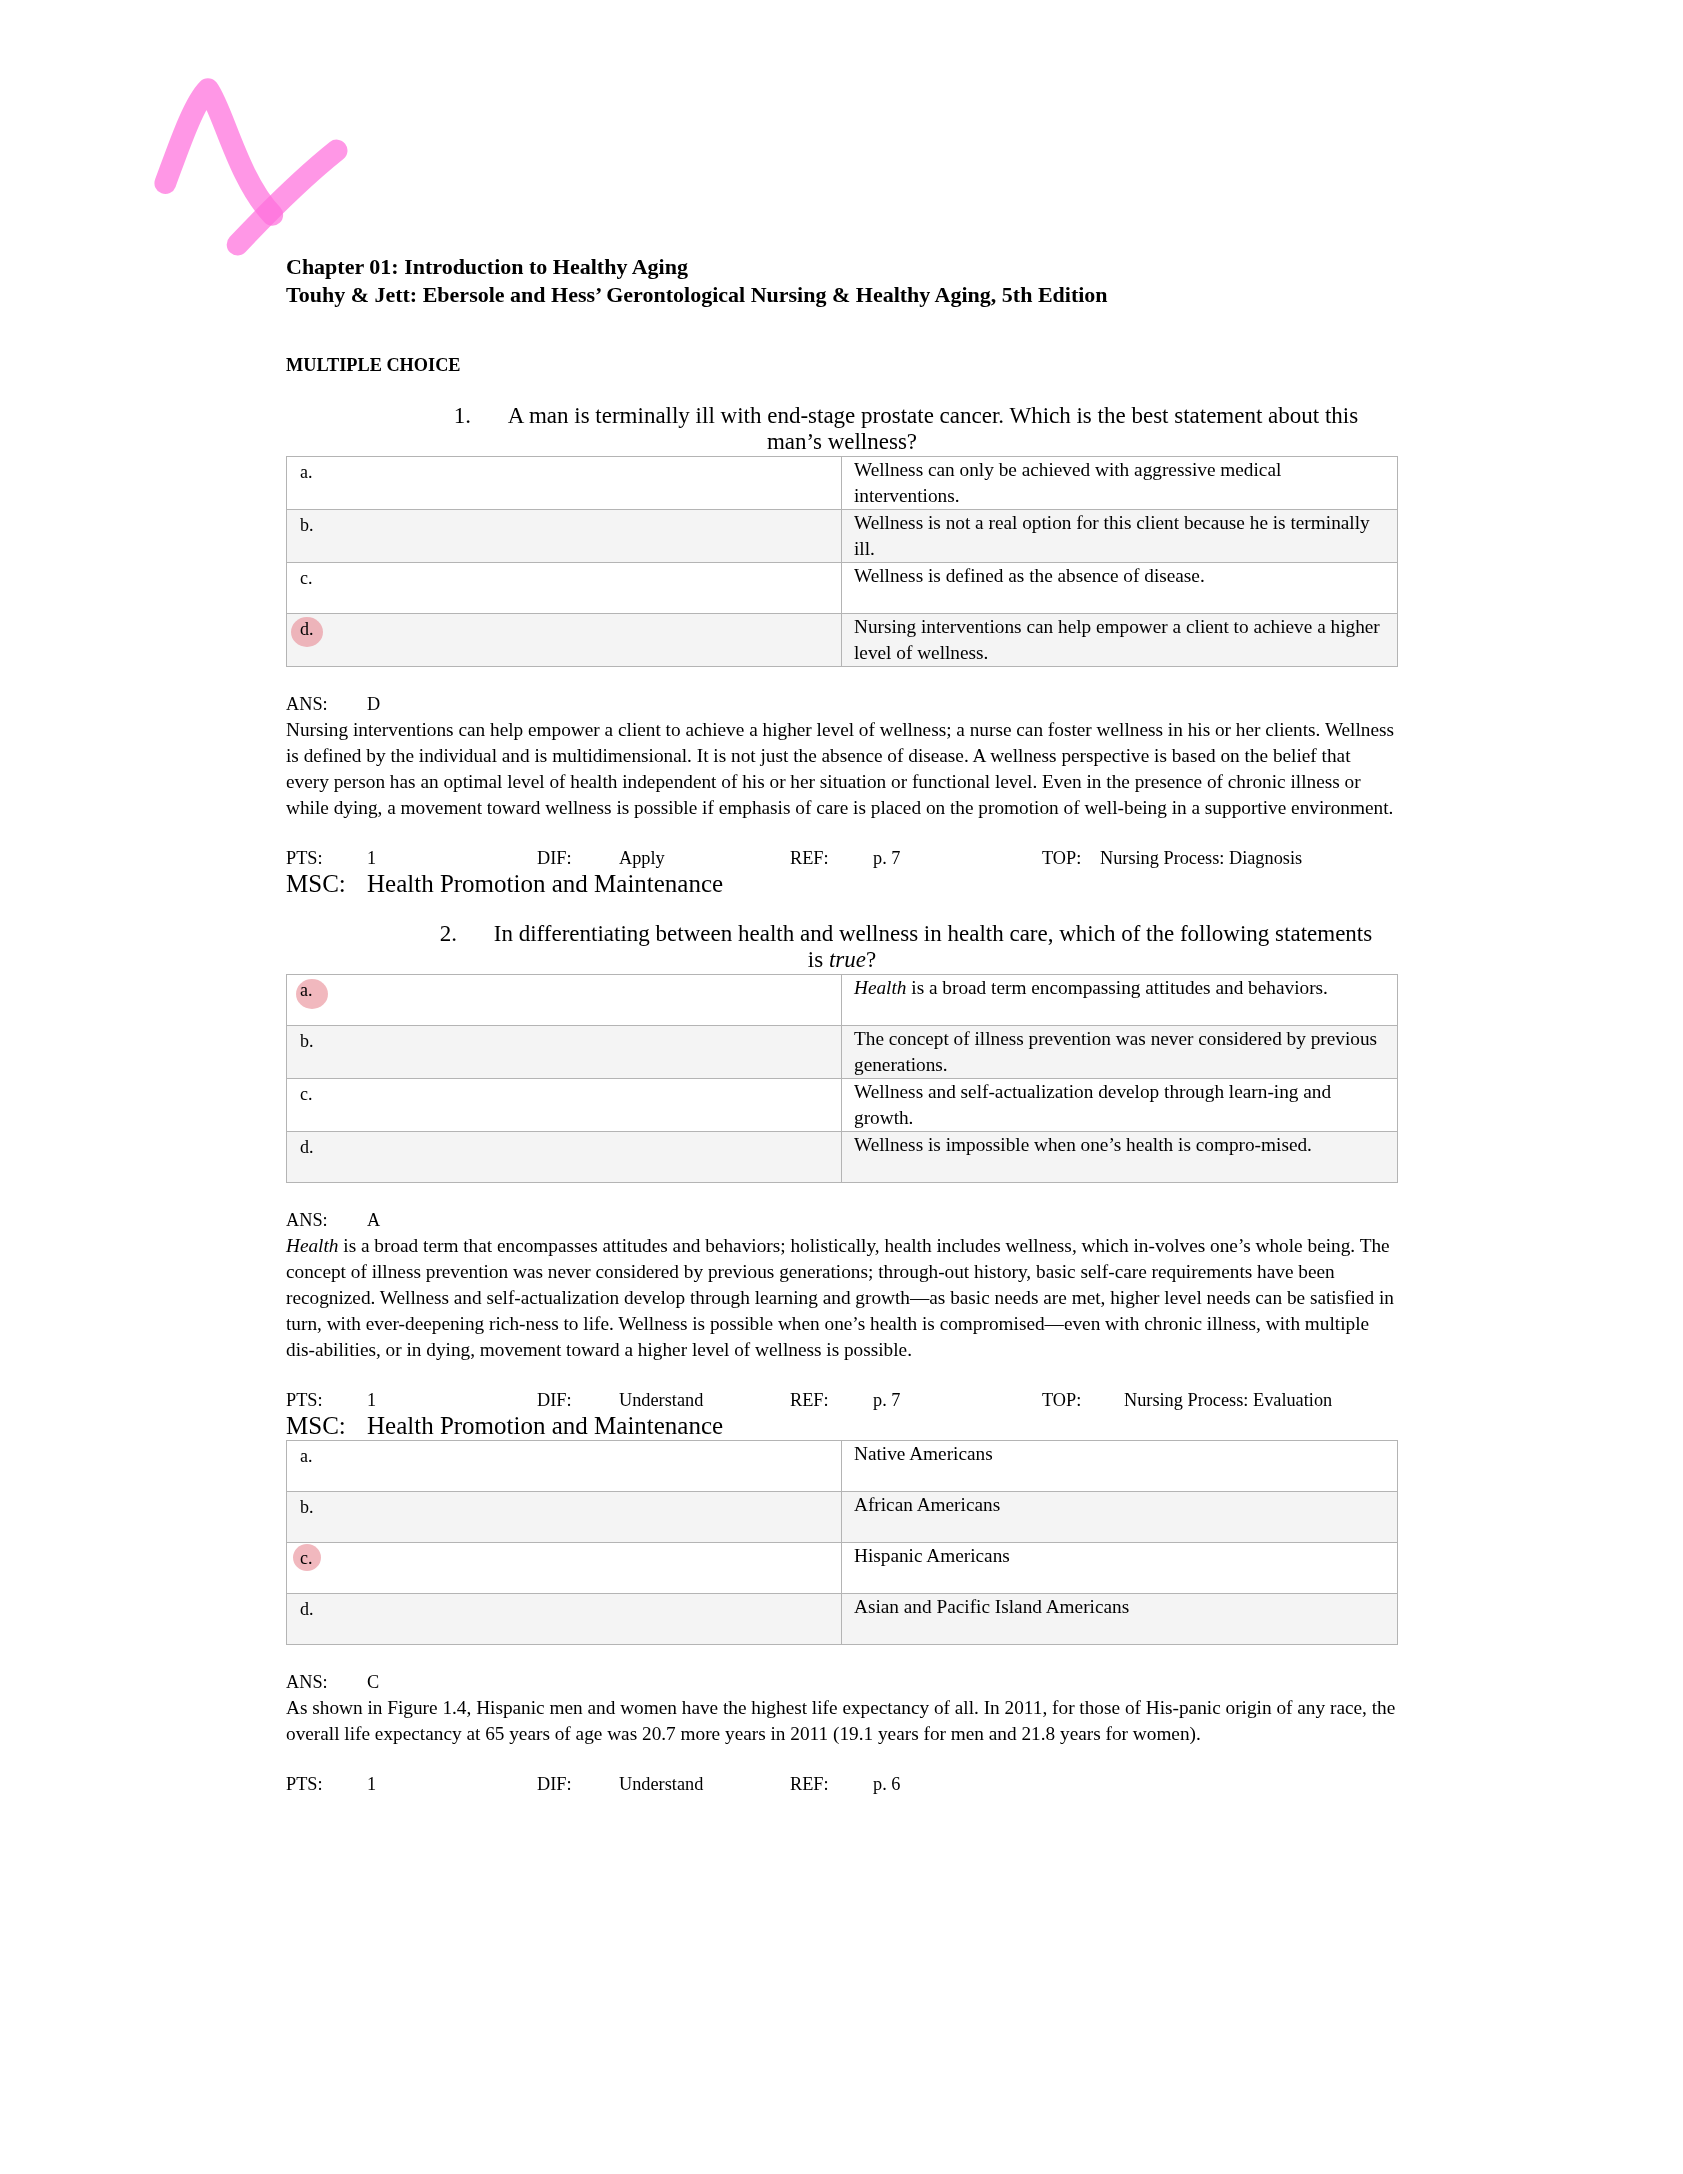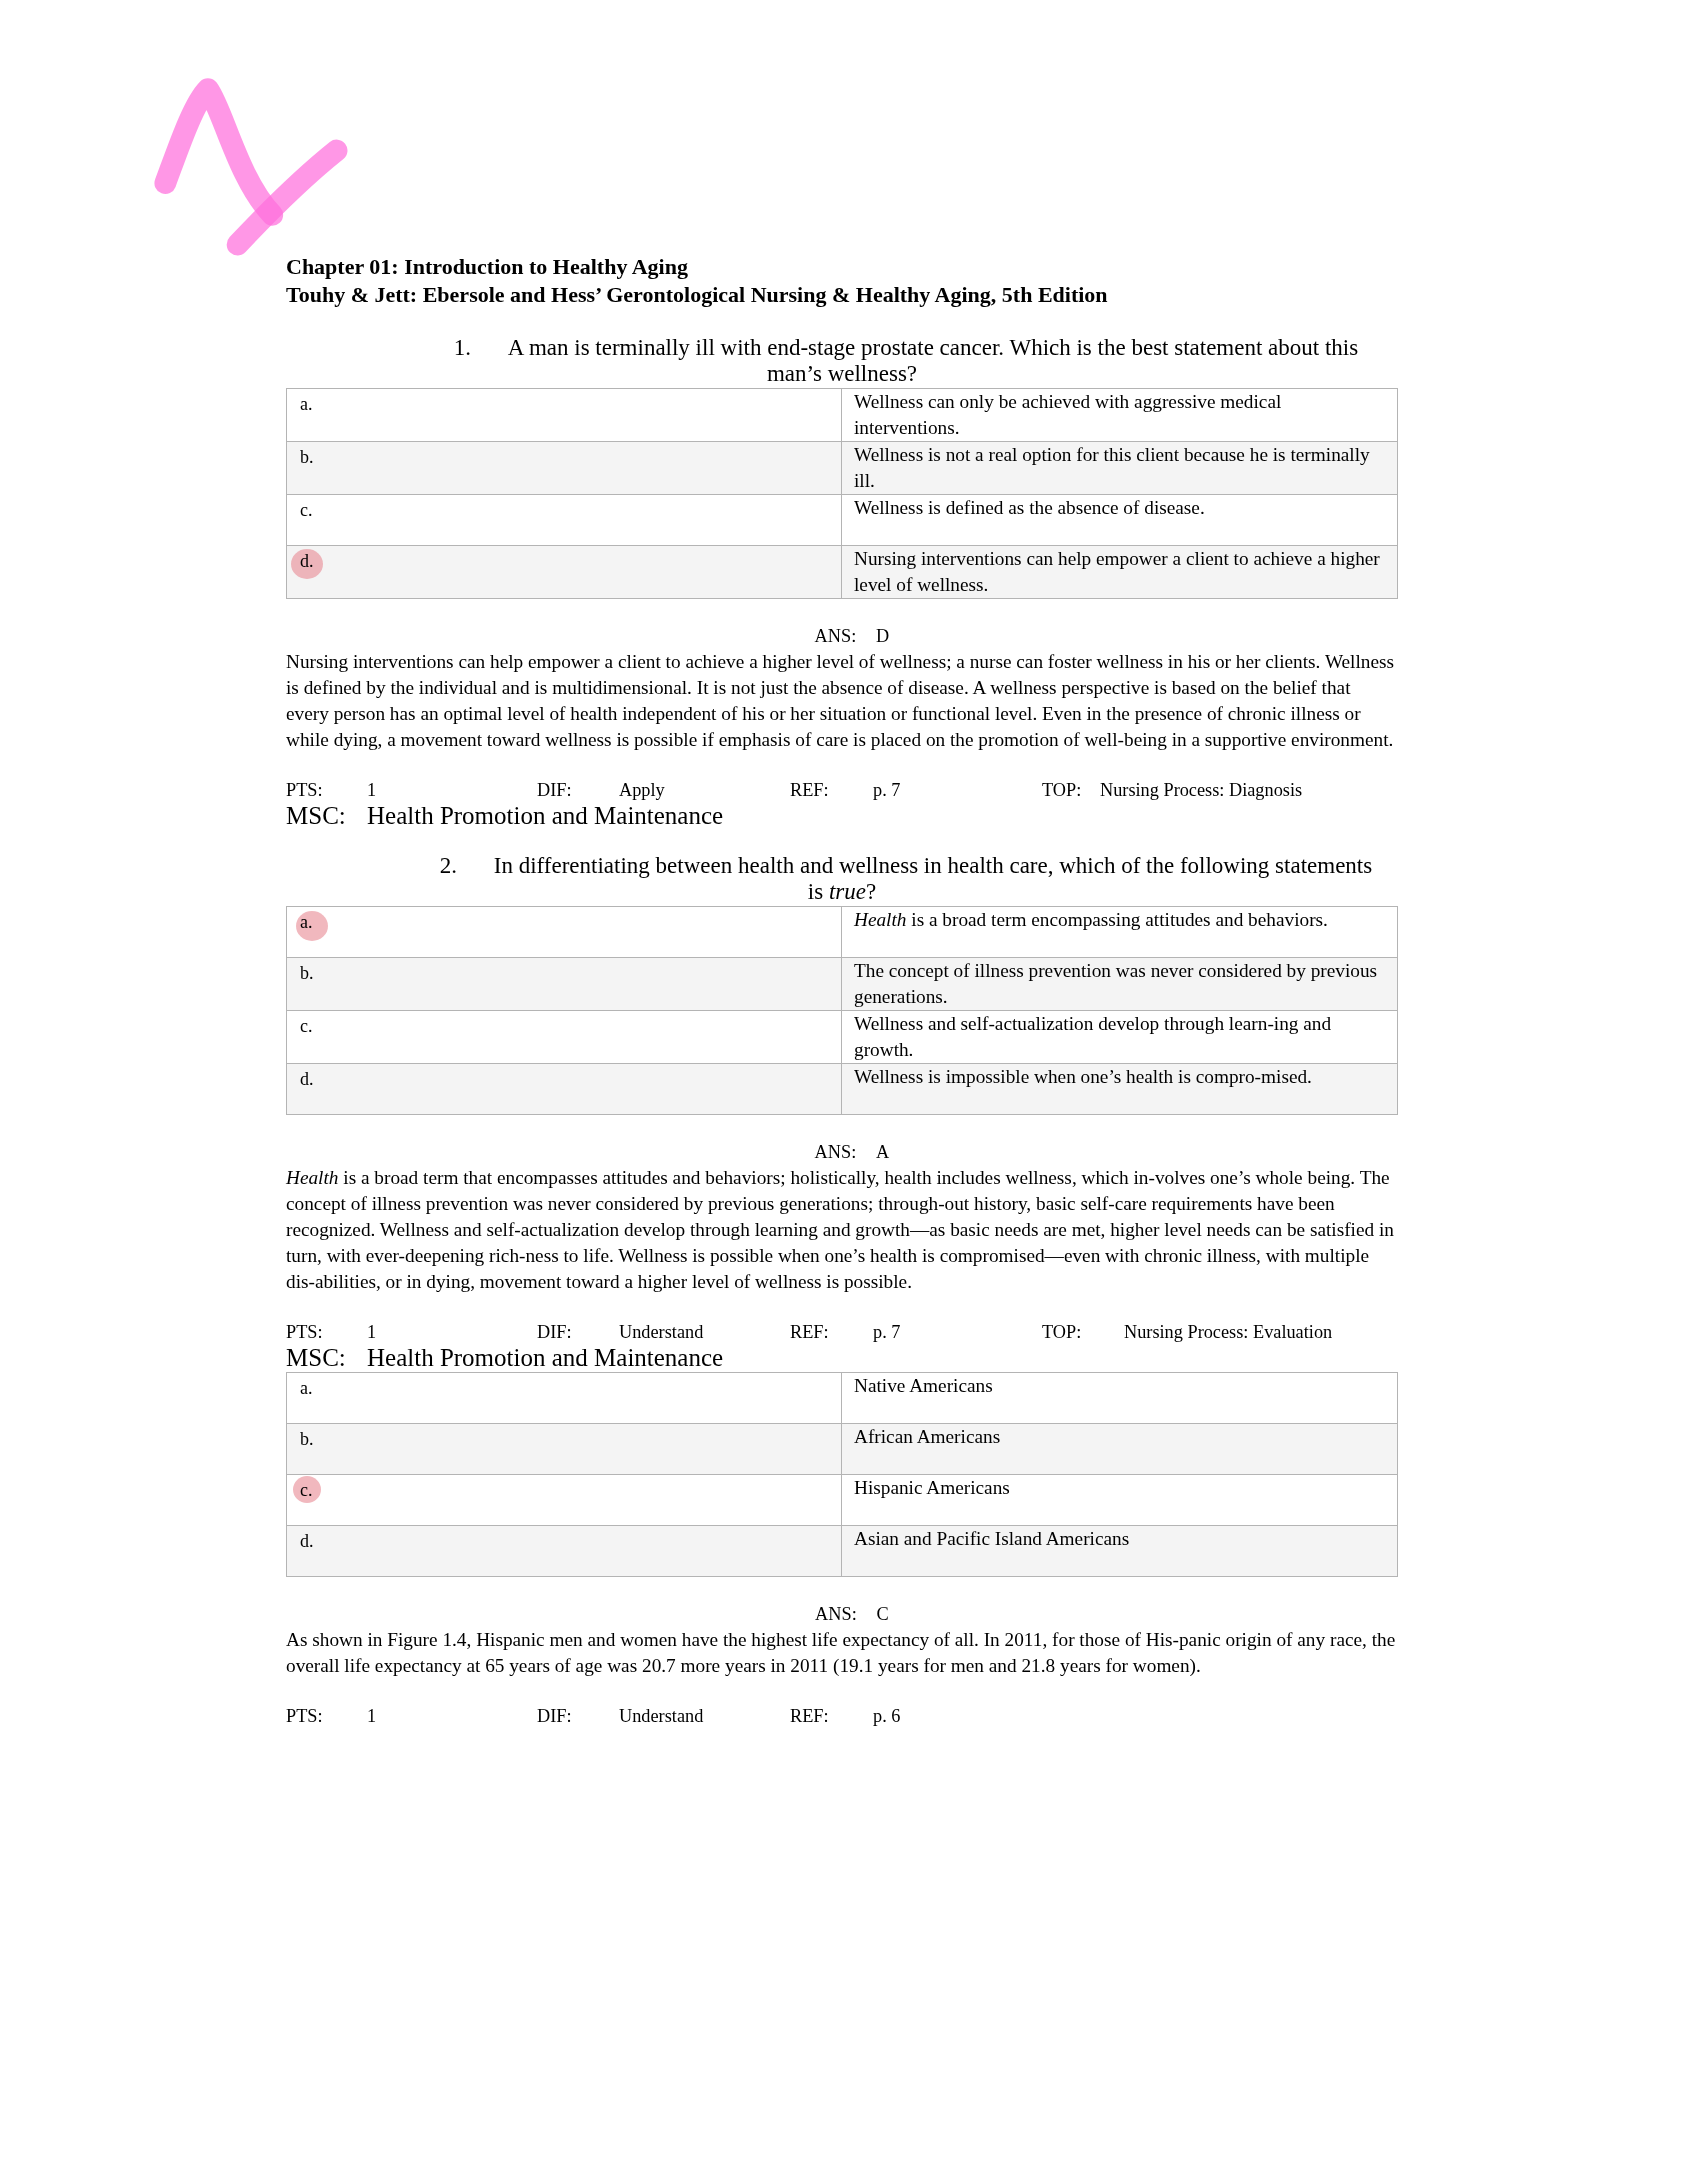"MULTIPLE CHOICE" div.section { html: none -> <div>MULTIPLE CHOICE</div> }
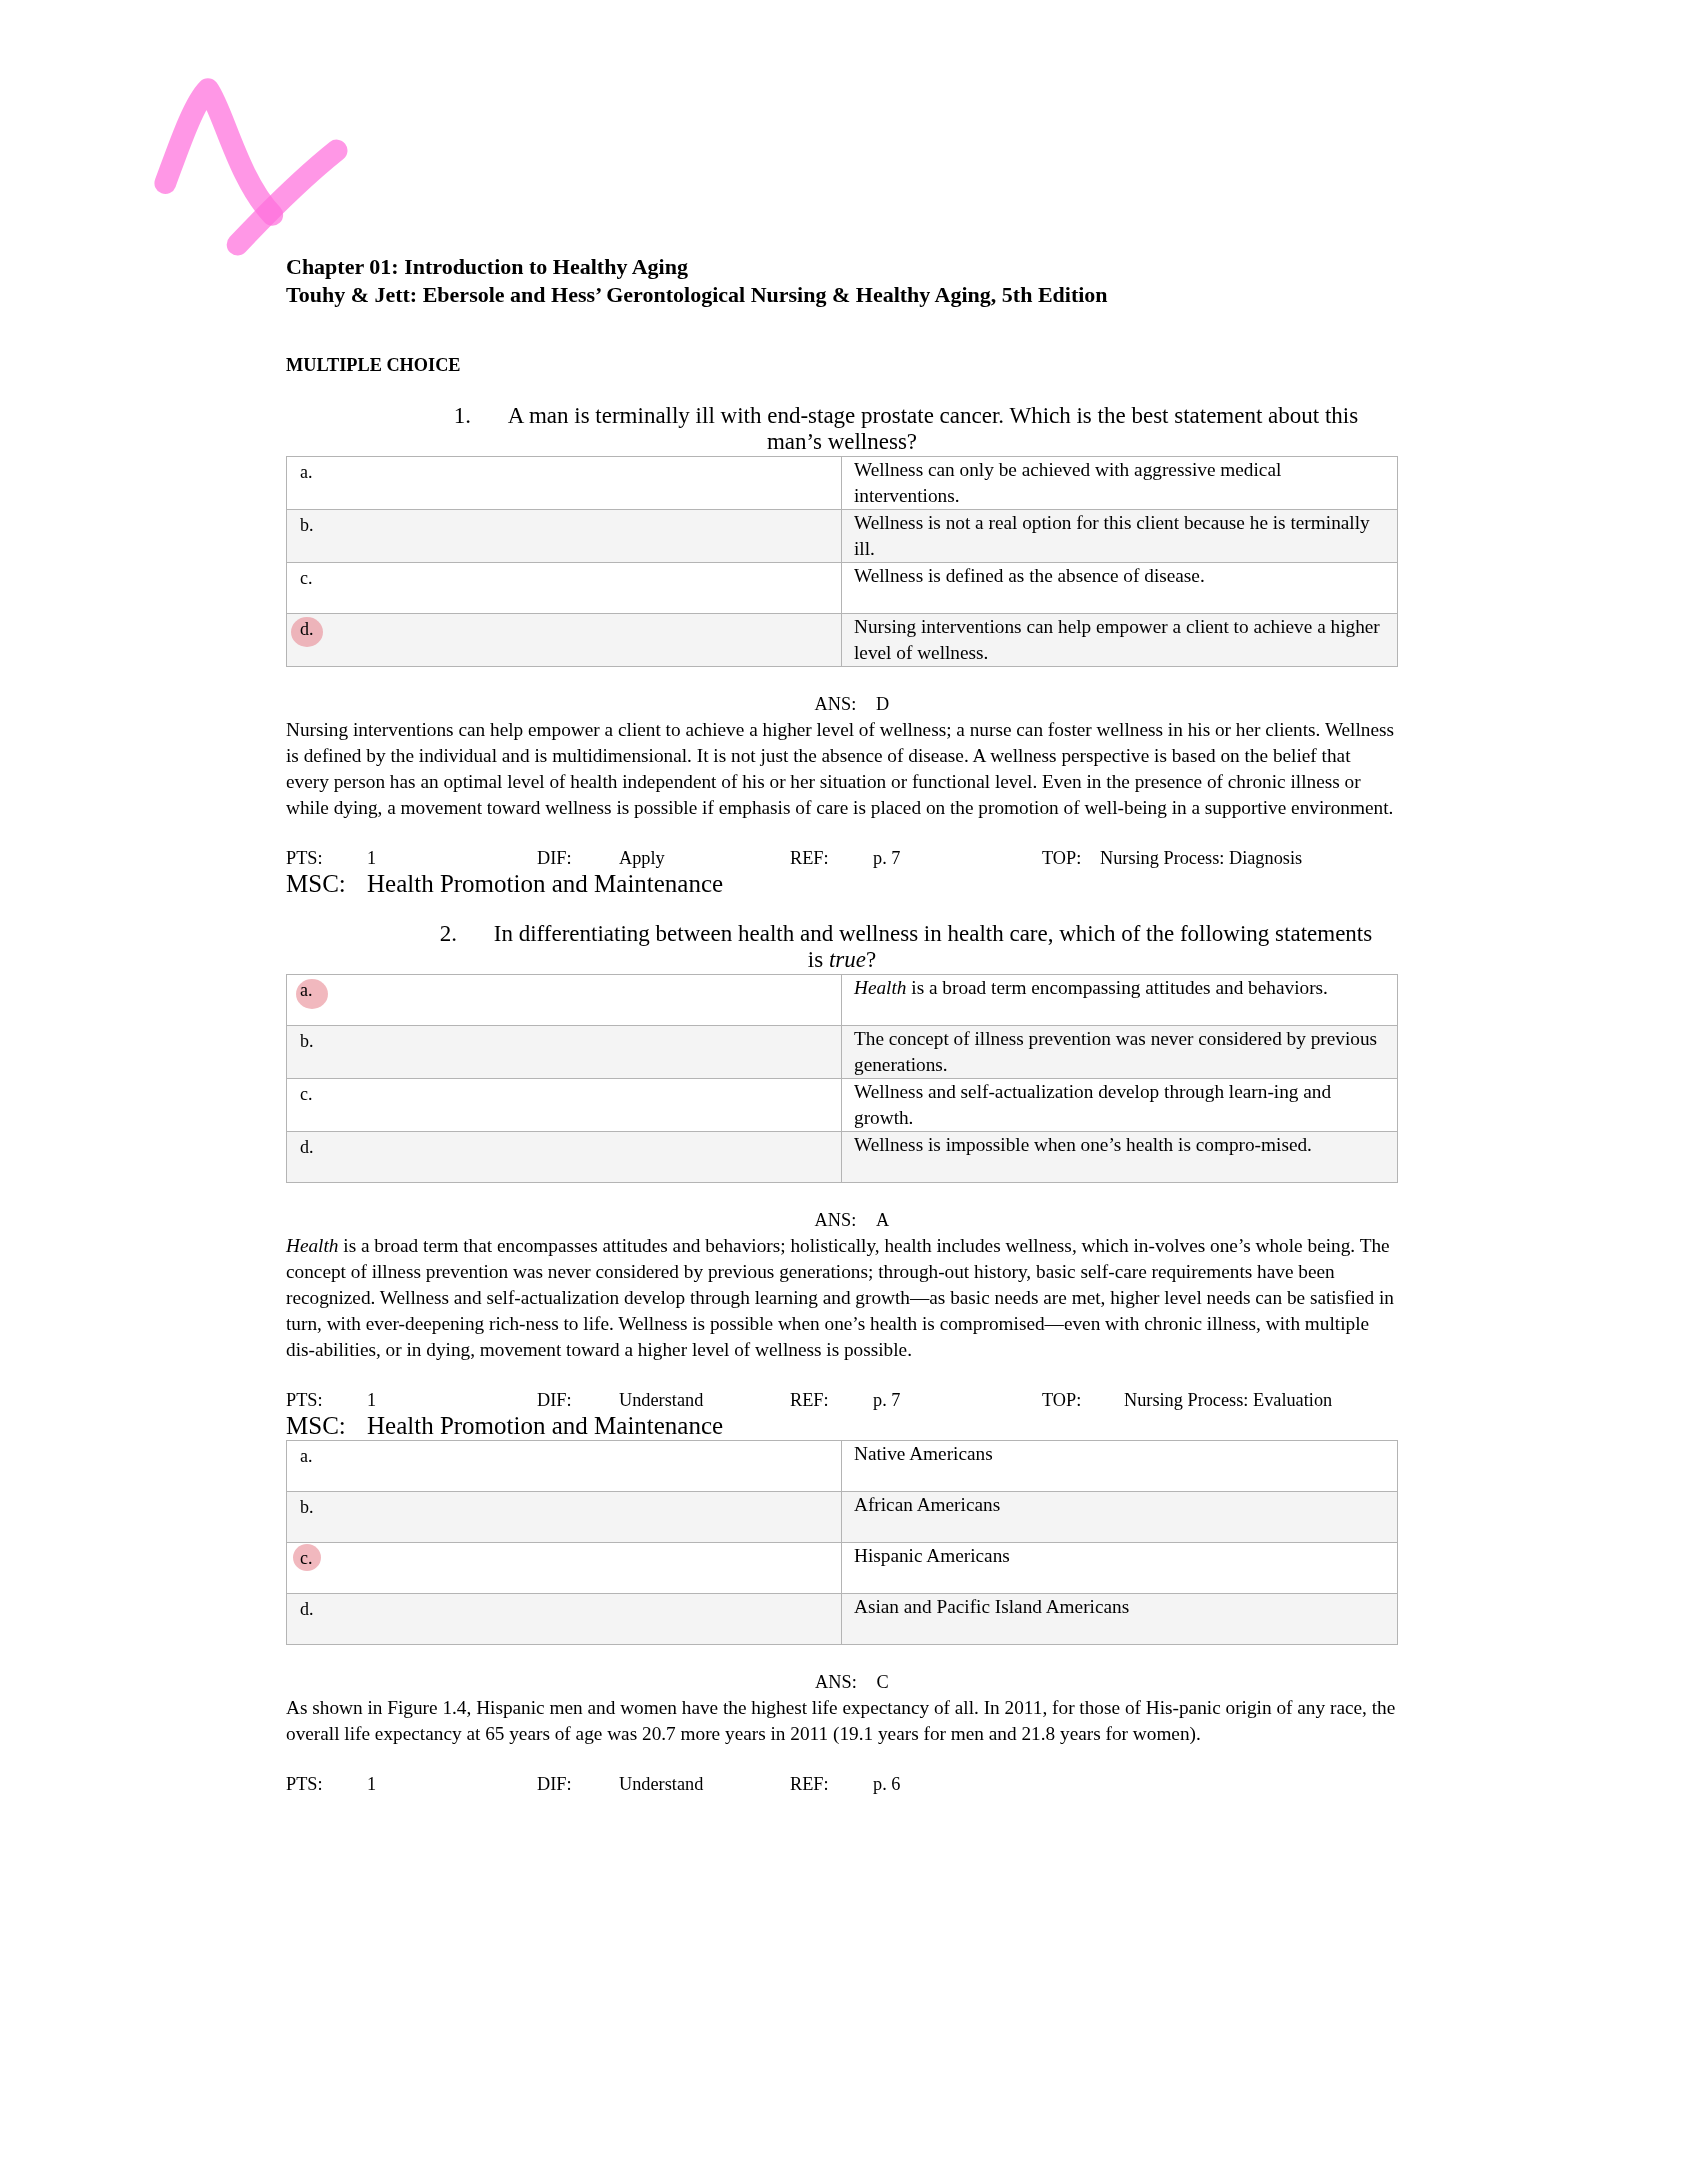"ANS: D" .ans { text-align: center -> none }
